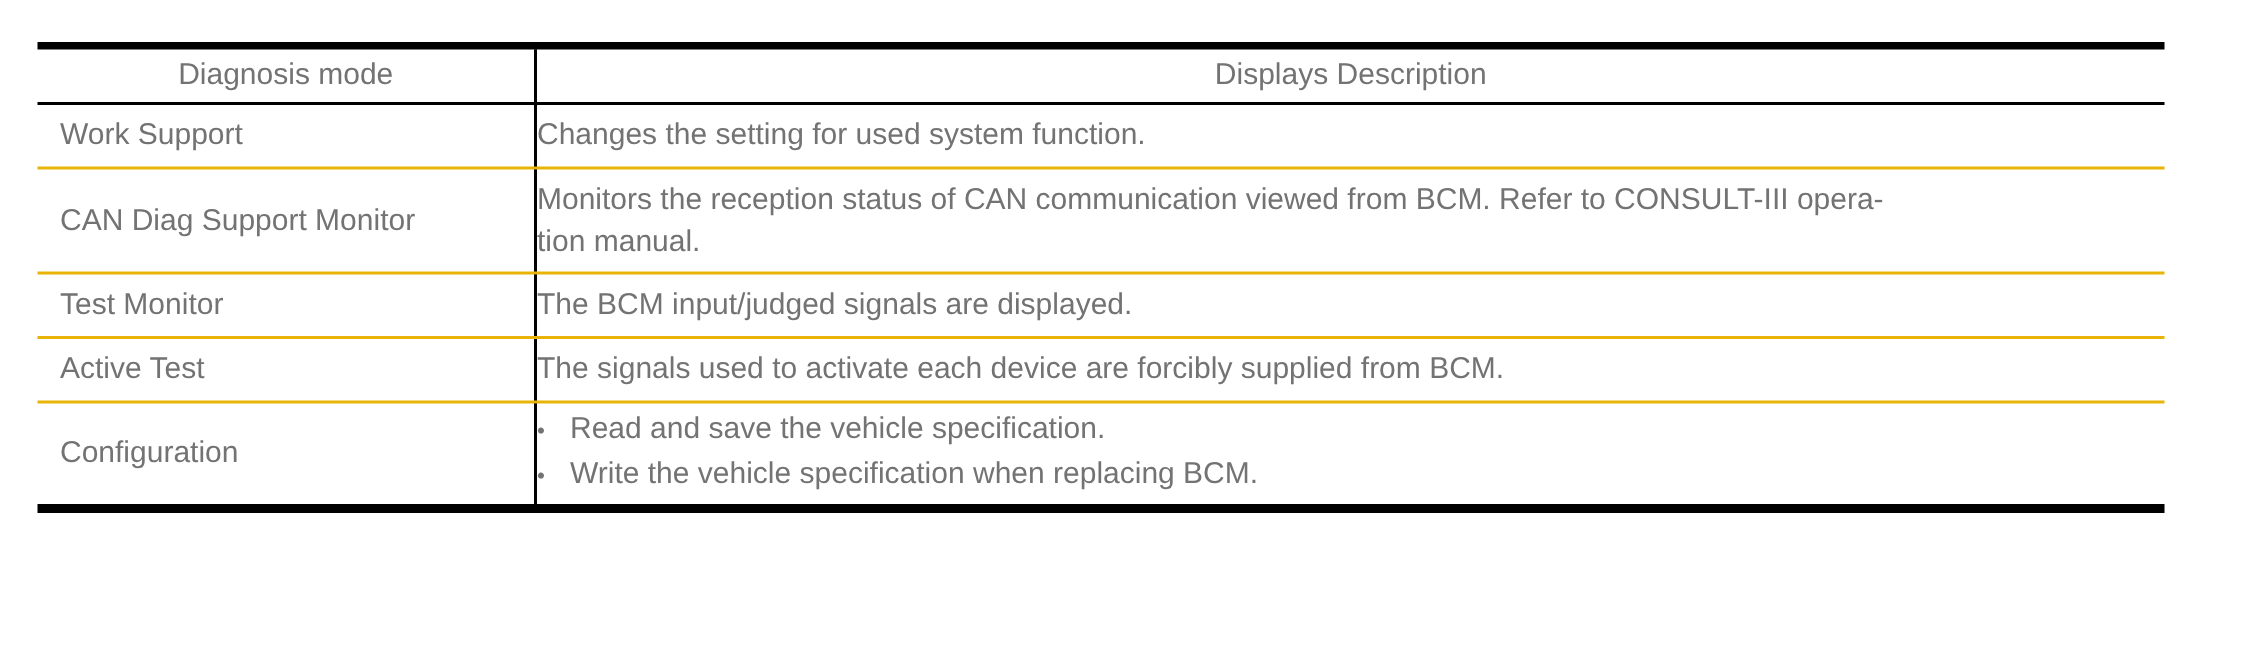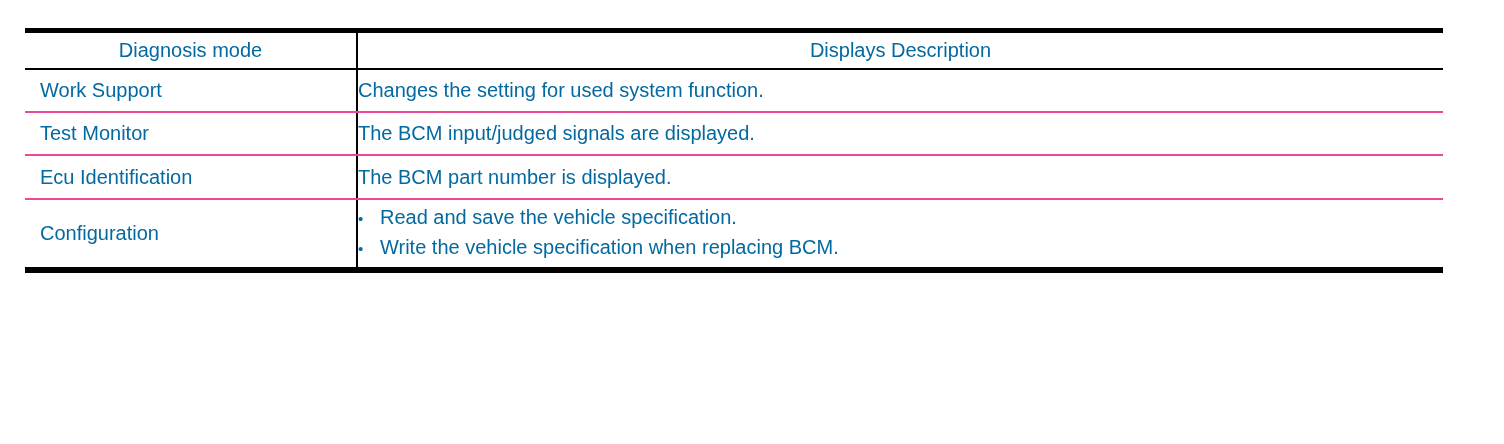"Diagnosis mode" .page { color: #0369a1 -> #737373 }
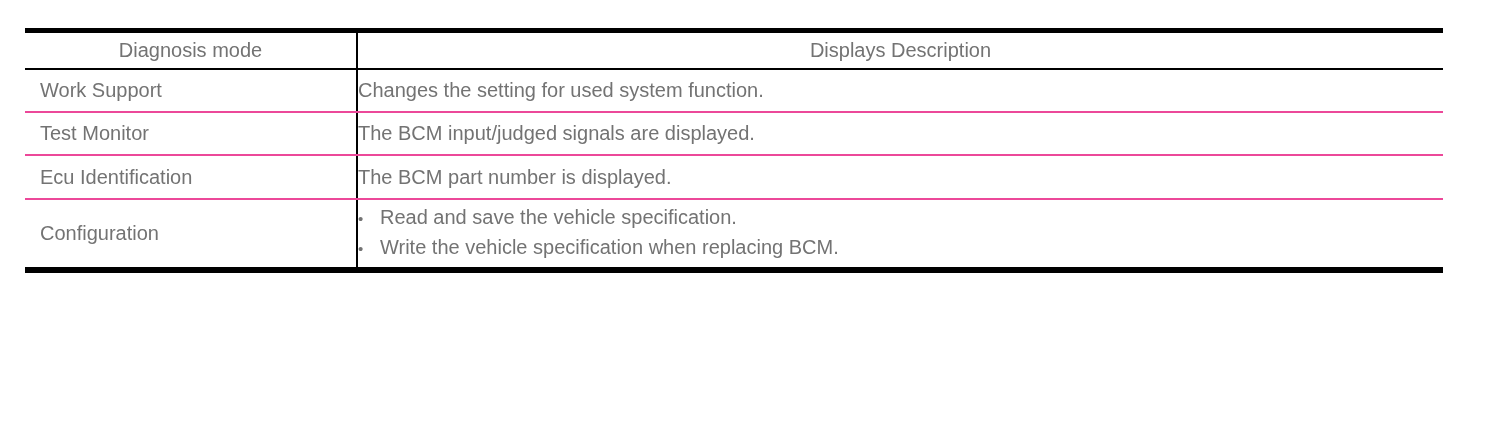"Work Support" .diag-table tbody td { border-bottom: 2px solid #ec4899 -> 2px solid #eab308 }
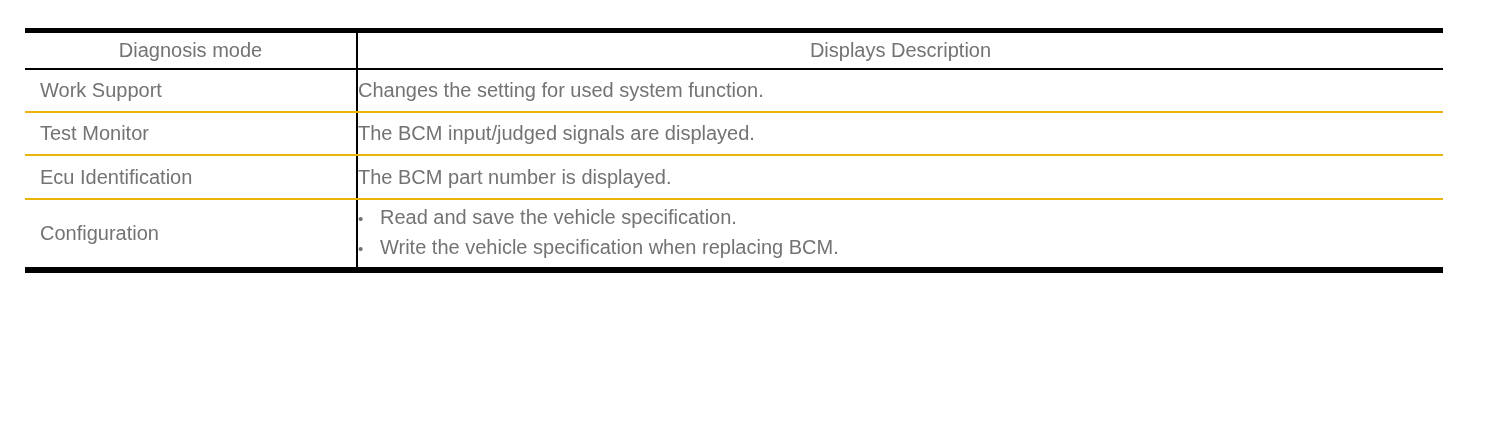"CAN Diag Support Monitor" tr.row-can { html: none -> <tr> <td>CAN Diag Support Monitor</td> <td> <div>Monitors the reception status of CAN communication viewed from BCM. Refer to CONSULT-III opera-</div> <div>tion manual.</div> </td> </tr> }
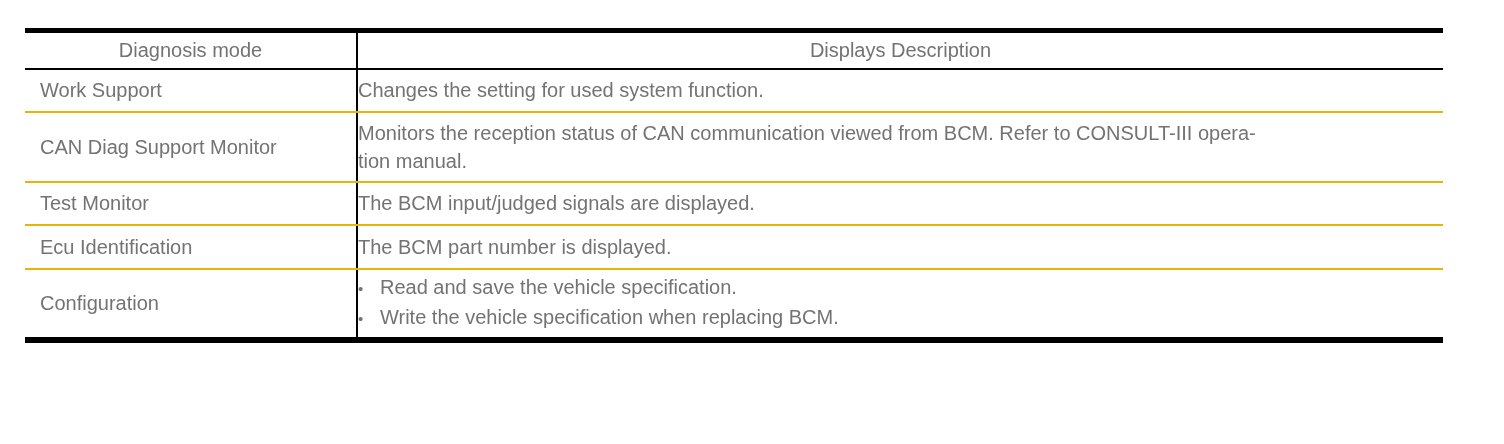"Active Test" tr.row-single { html: none -> <tr> <td>Active Test</td> <td>The signals used to activate each device are forcibly supplied from BCM.</td> </tr> }
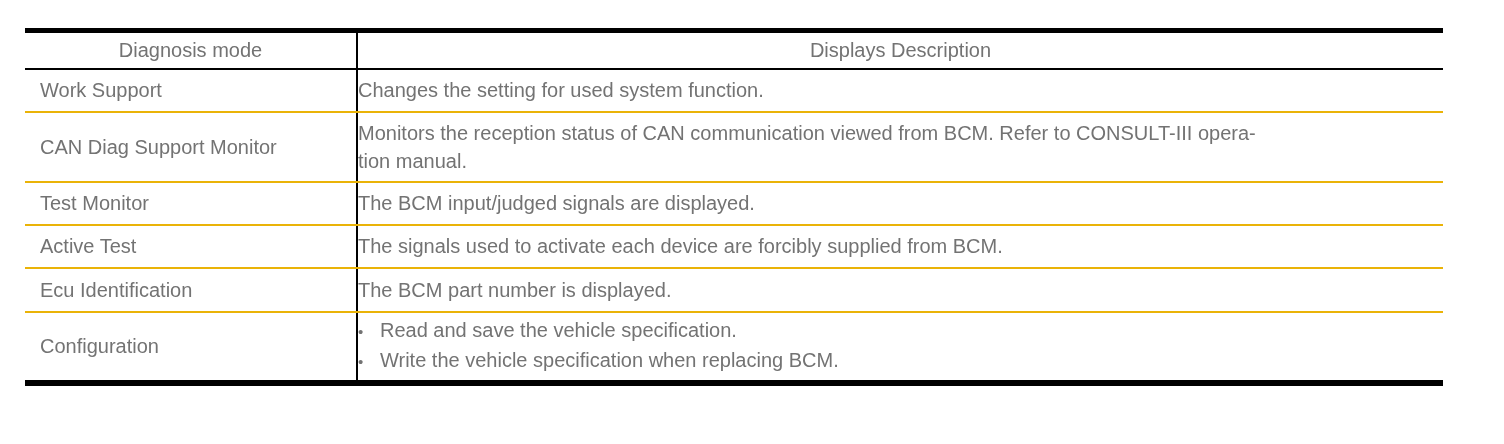"Ecu Identification" tr.row-ecu { html: <tr> <td>Ecu Identification</td> <td>The BCM part number is displayed.</td> </tr> -> none }
